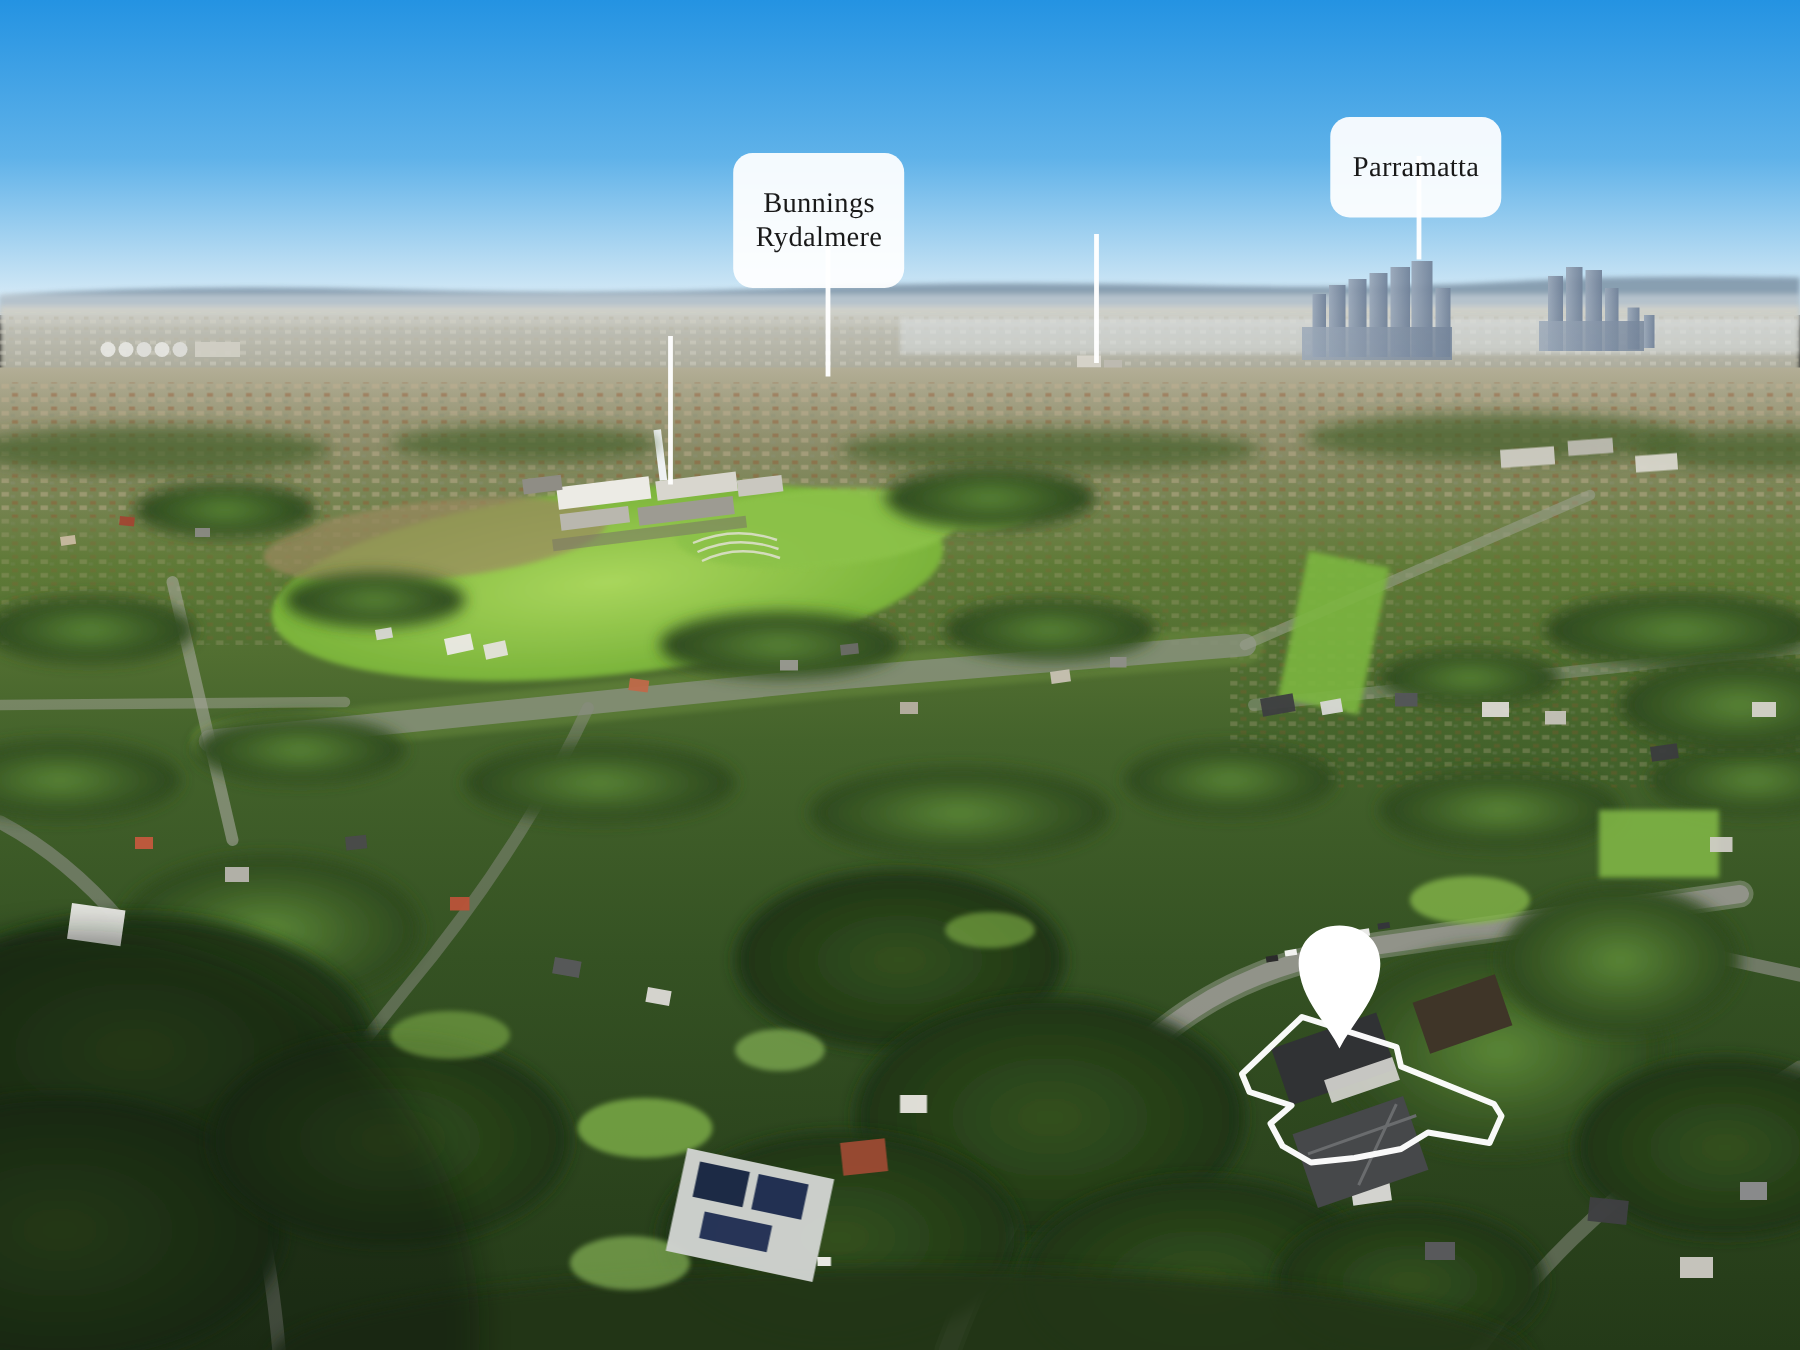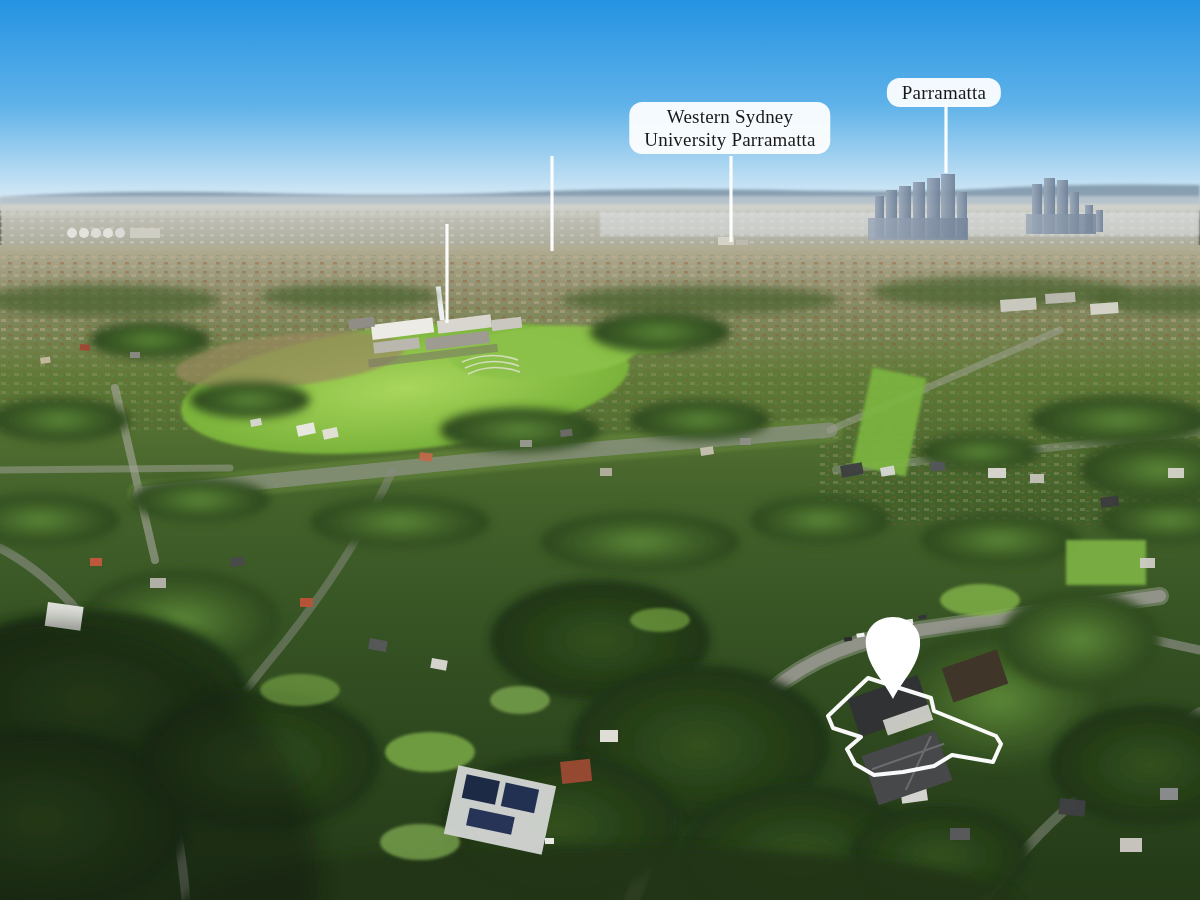"Parramatta" .map-label { padding: 3px 15px -> 22px 15px }
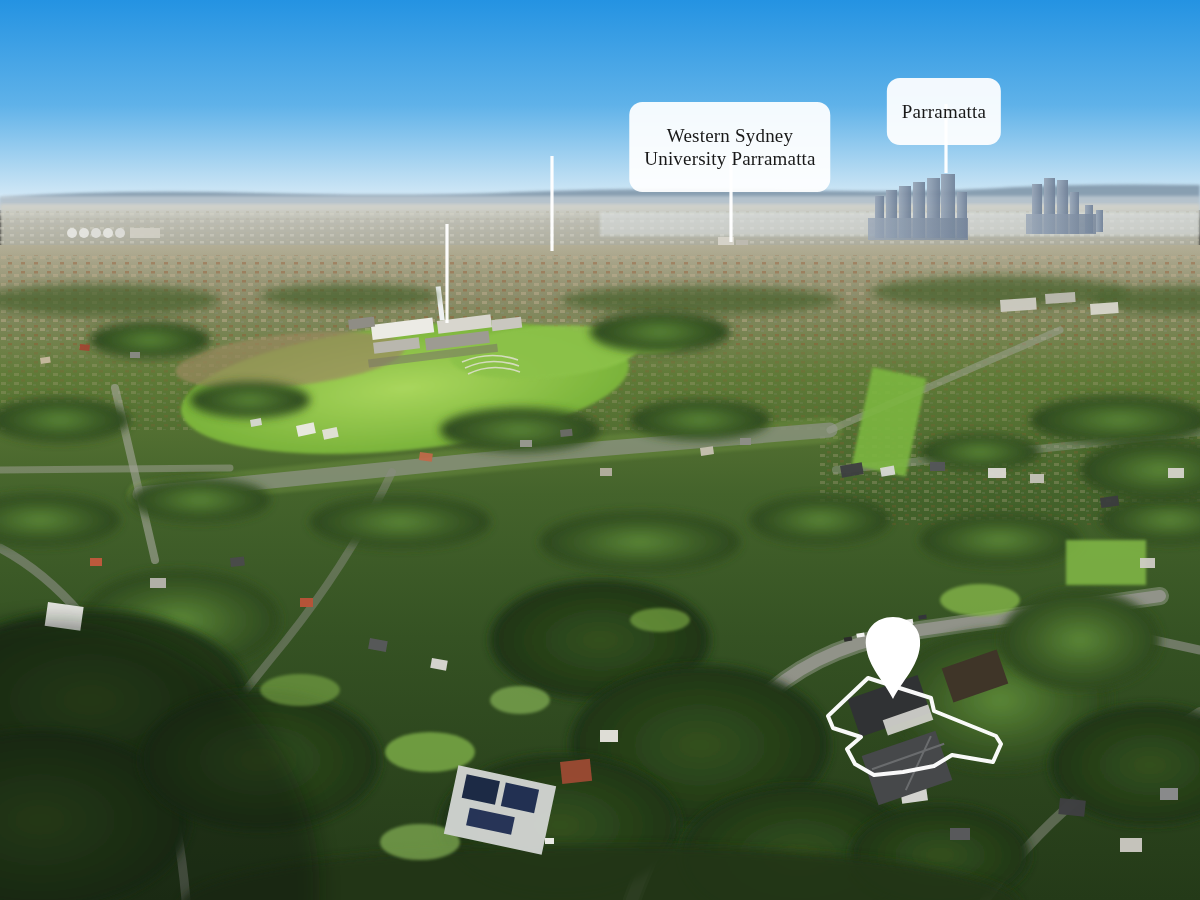"Bunnings" div.map-label { html: none -> <div> <div>Bunnings</div> <div>Rydalmere</div> </div> }
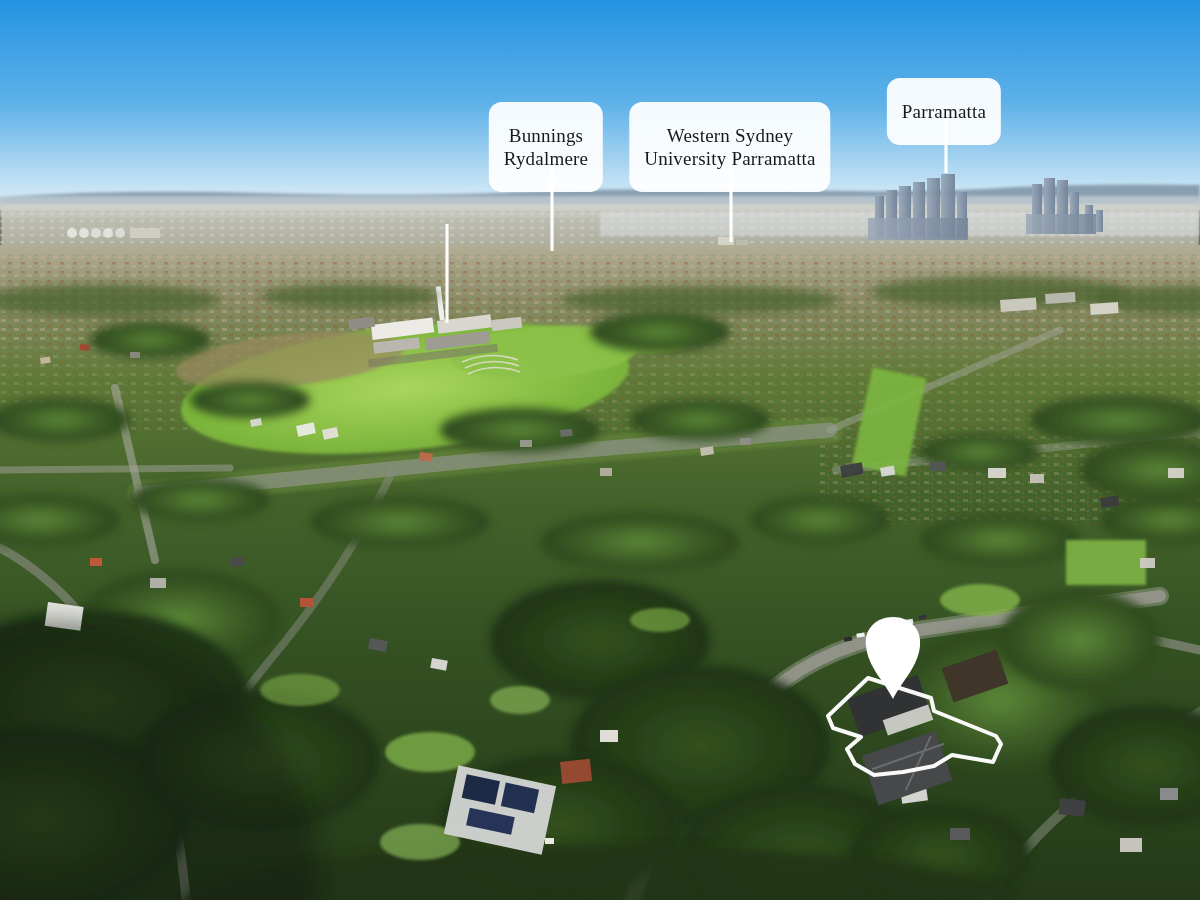"Western Sydney" div.map-label { html: <div> <div>Western Sydney</div> <div>University Parramatta</div> </div> -> none }
